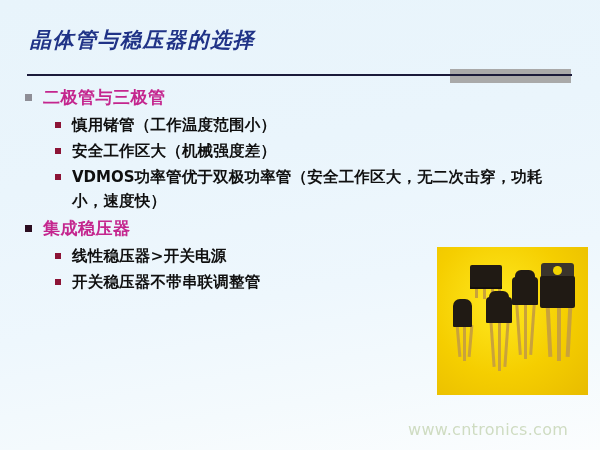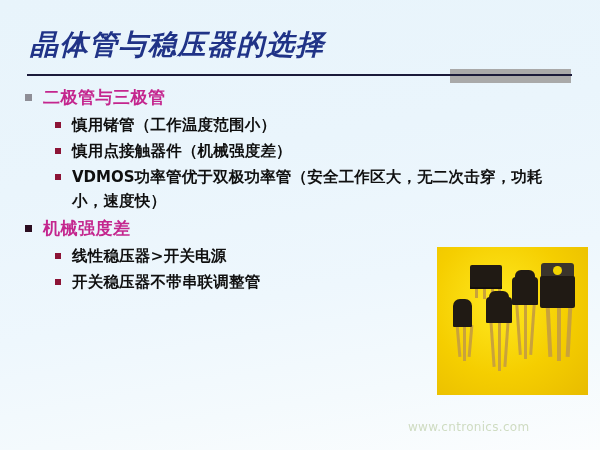"晶体管与稳压器的选择" .title { font-size: 28px -> 21px }
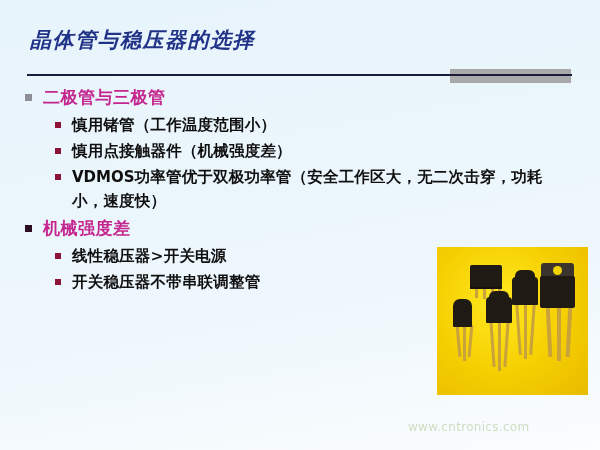"慎用点接触器件（机械强度差）" span { text: 慎用点接触器件 -> 安全工作区大 }
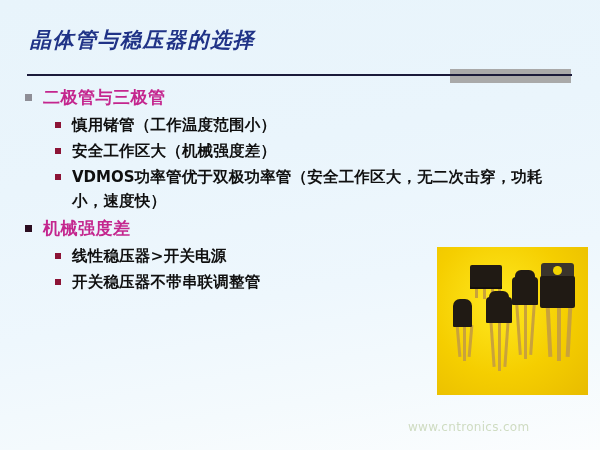"机械强度差" span { text: 机械强度差 -> 集成稳压器 }
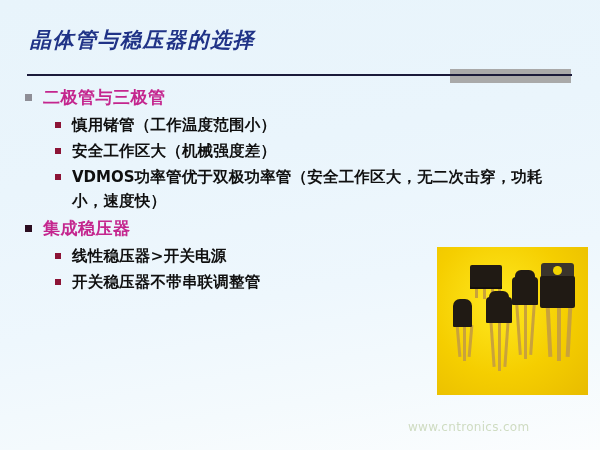"www.cntronics.com" .watermark { font-size: 12px -> 16px }
